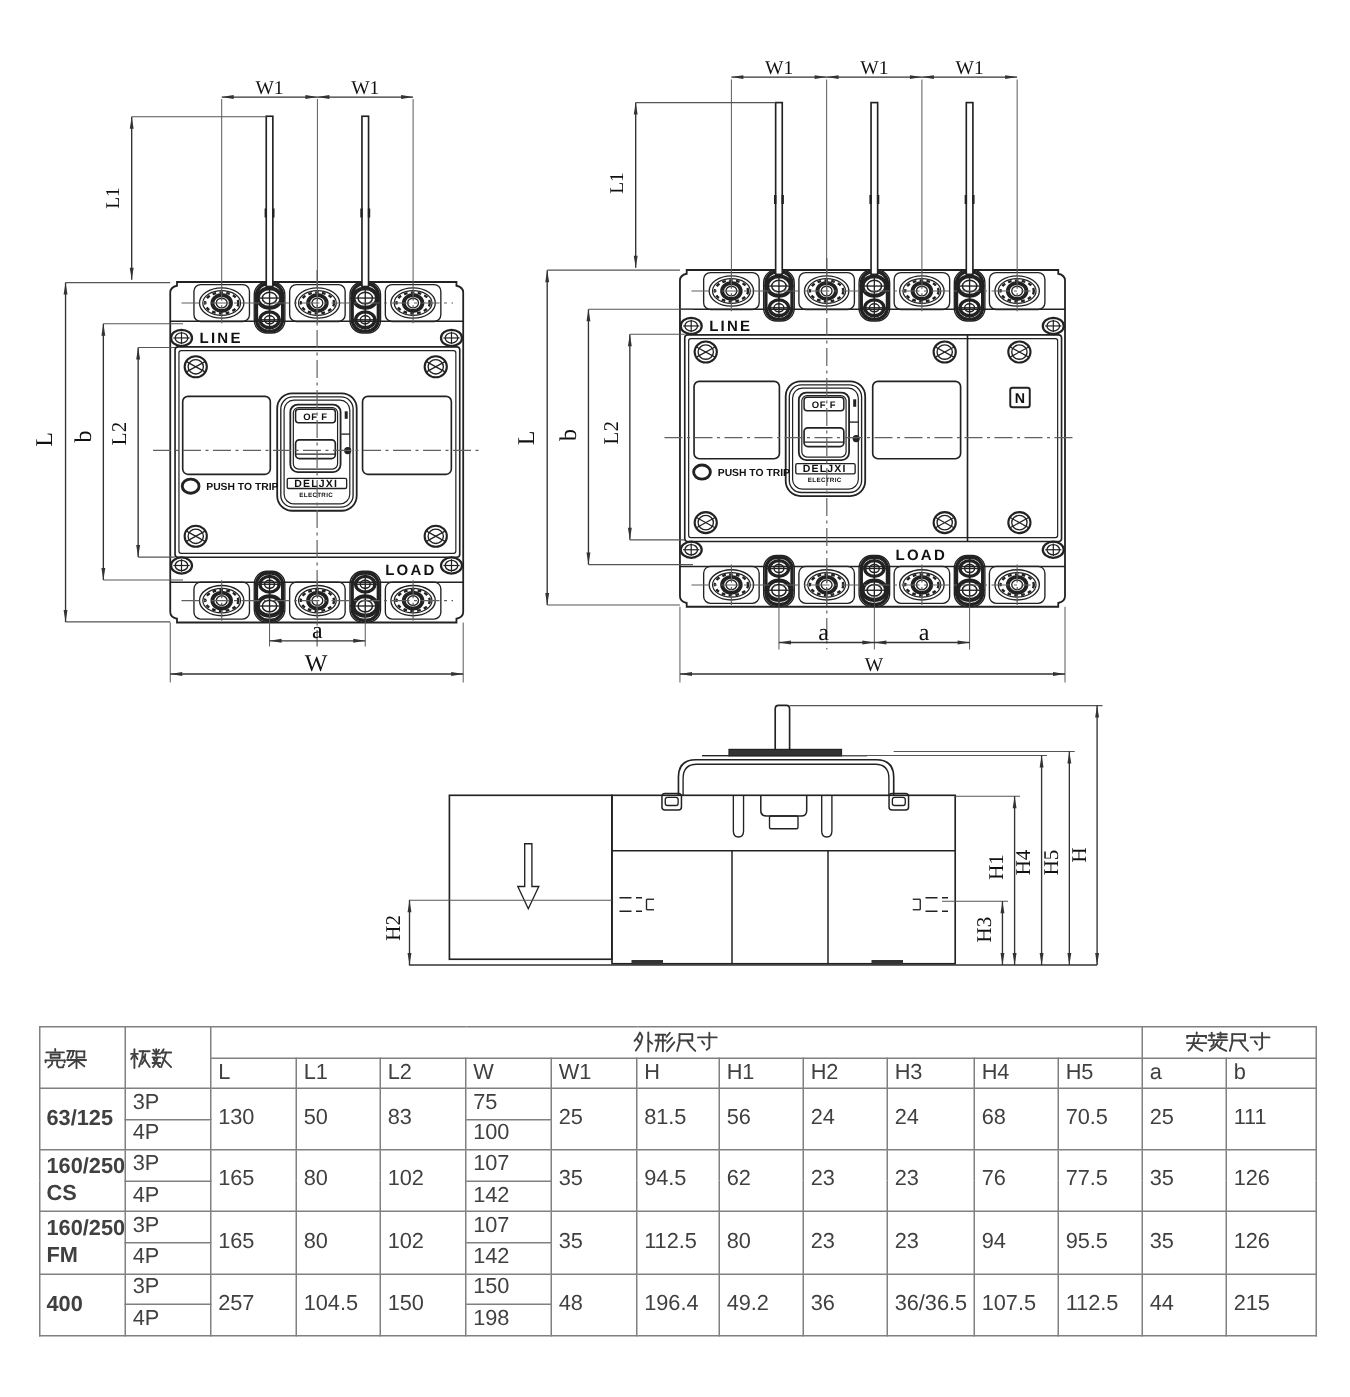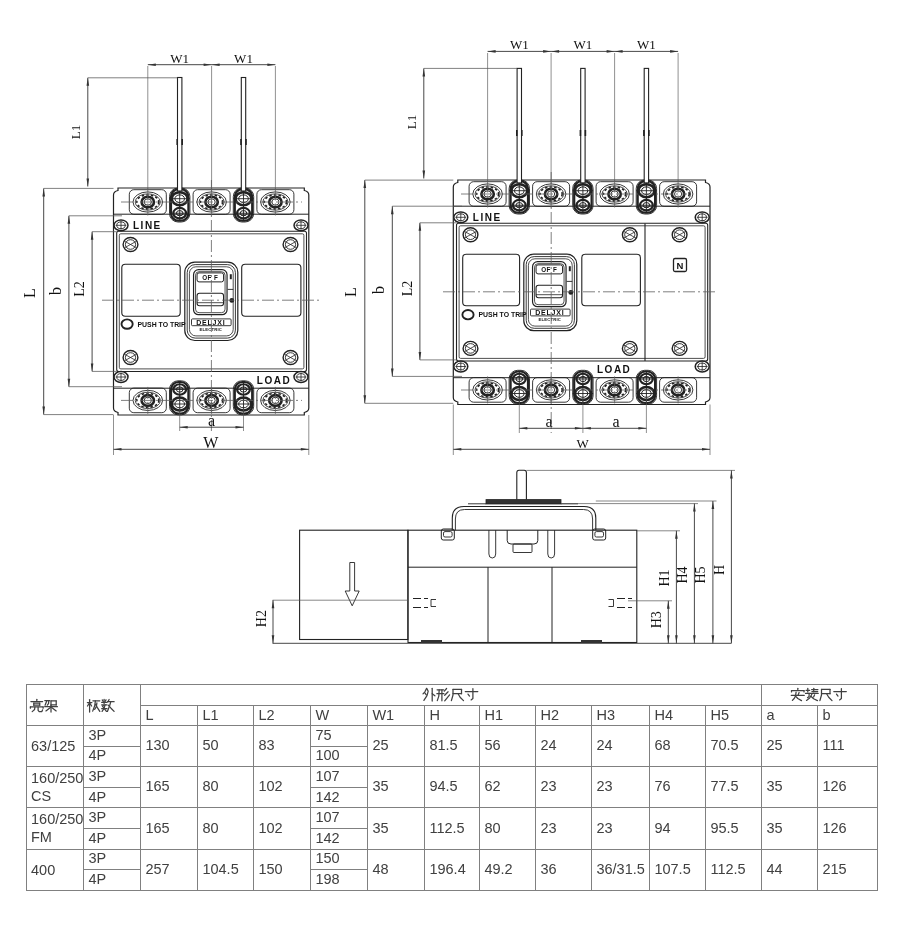"63/125" .spec td.fr { font-weight: none -> bold }
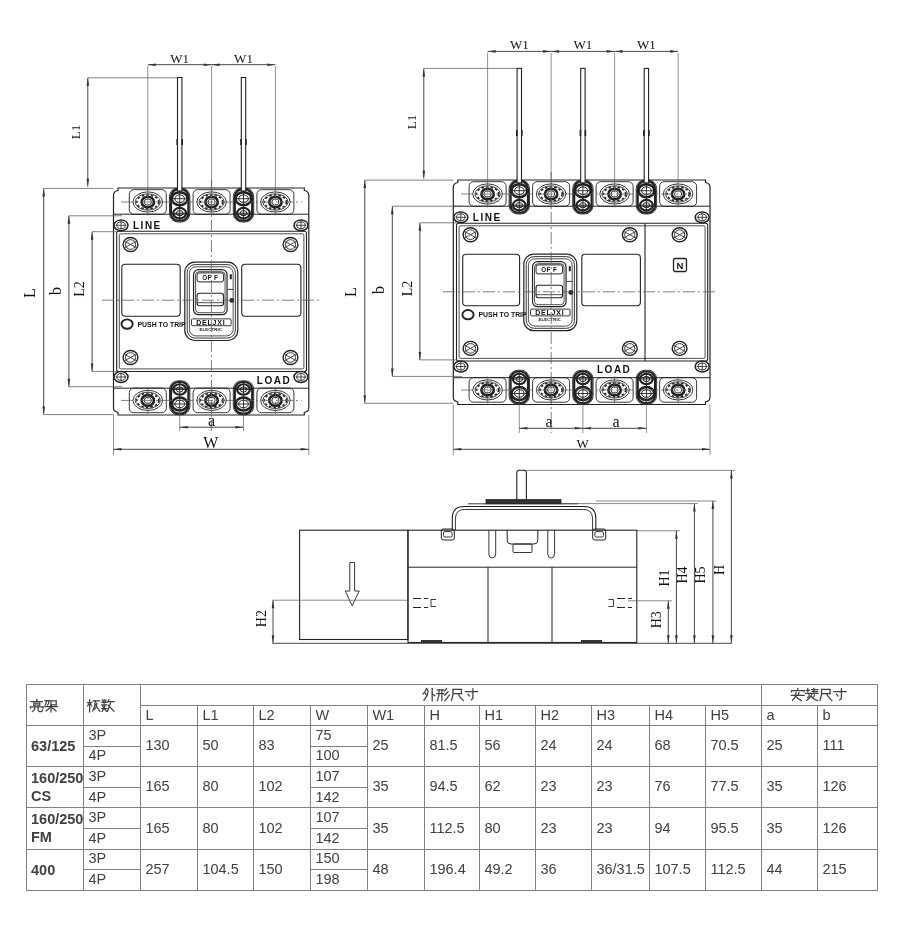"36/31.5" td { text: 36/31.5 -> 36/36.5 }
